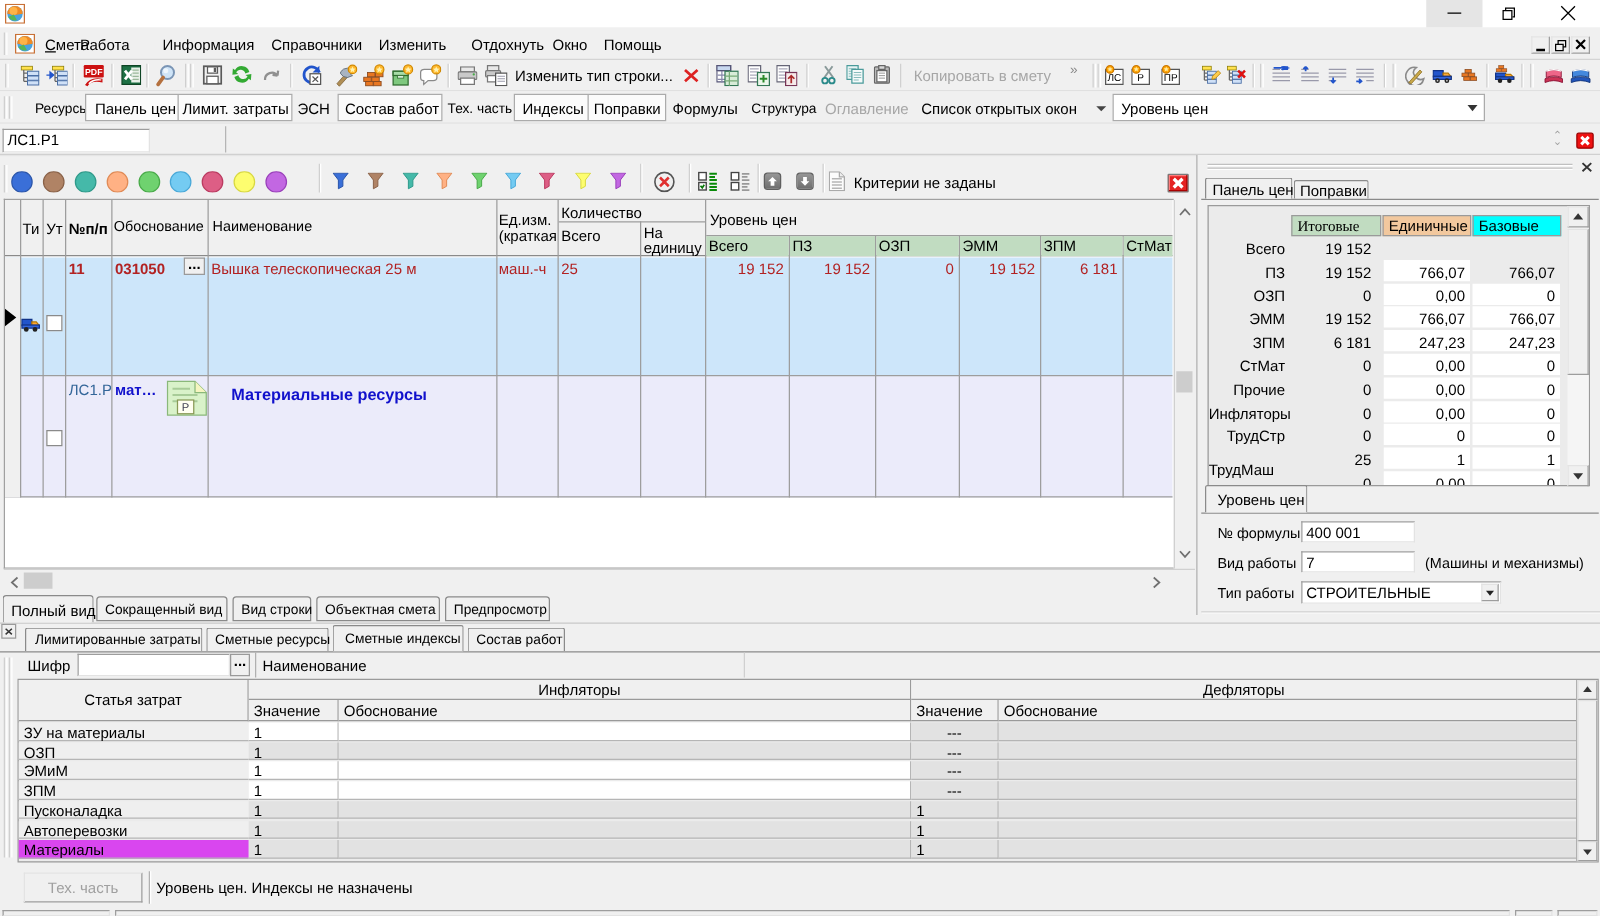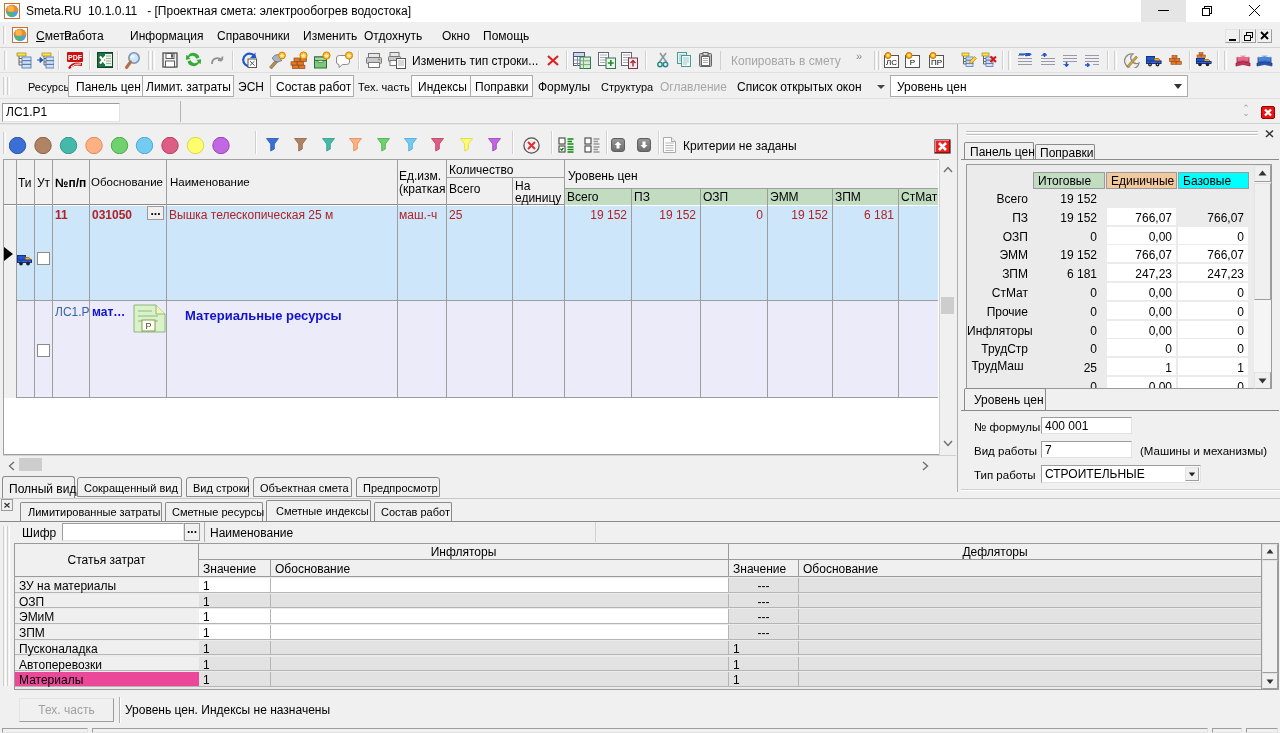"Smeta.RU 10.1.0.11 - [Проектная смета:" div.a { html: <div>Smeta.RU&nbsp; 10.1.0.11&nbsp;&nbsp; - [Проектная смета: электрообогрев водостока]</div> -> none }
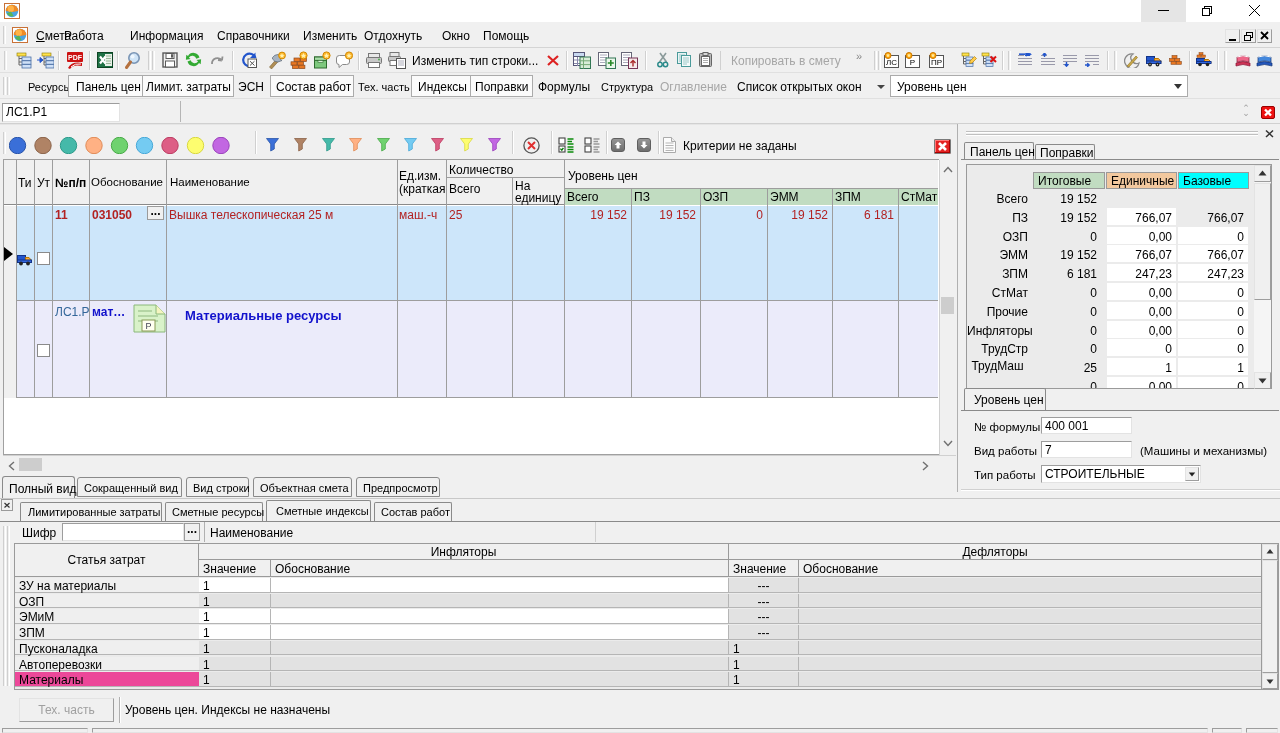"Отдохнуть" div.a { left: 364px -> 377px }
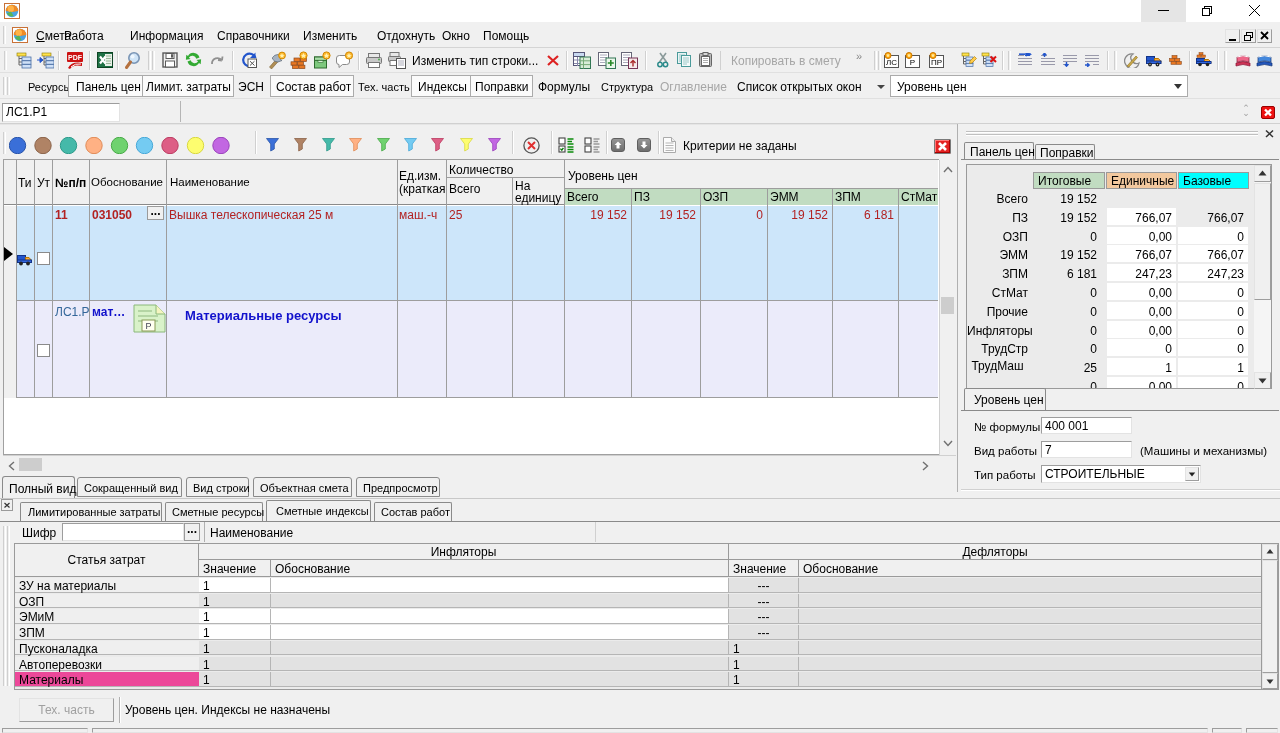"Итоговые" div { font-family: none -> Liberation Serif, serif }
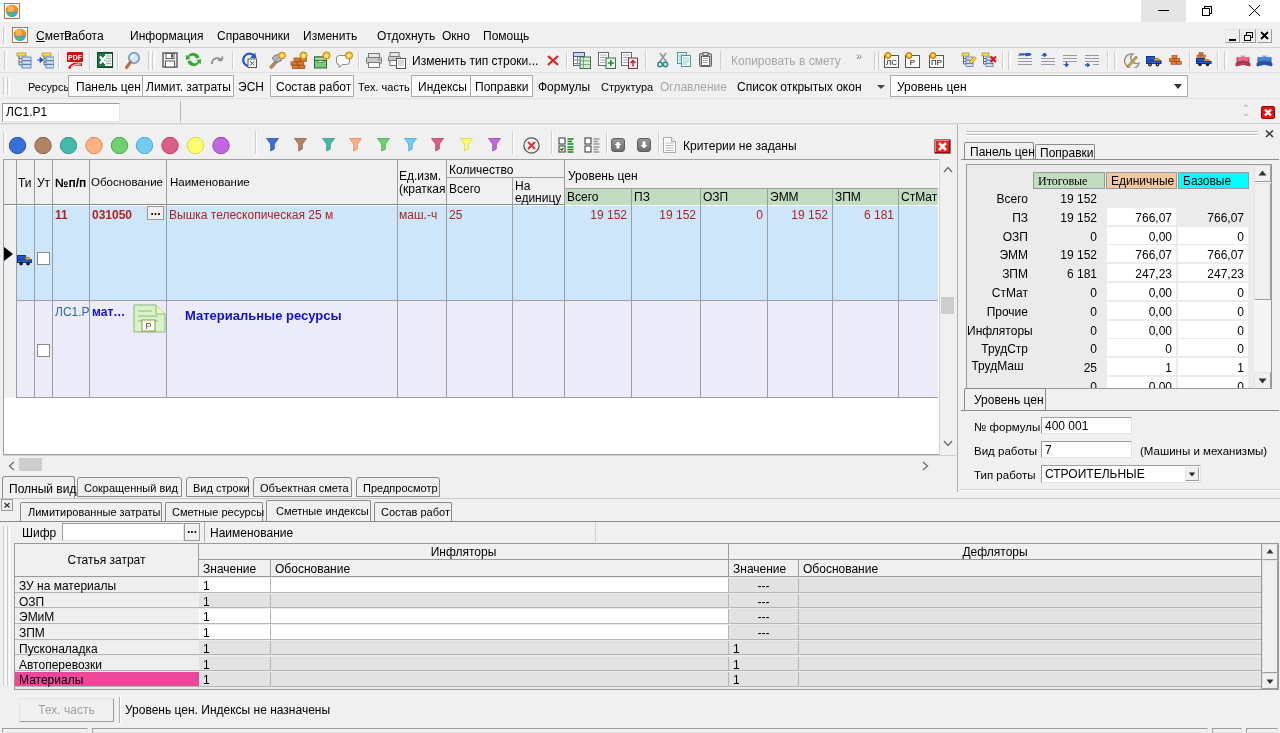"ТрудМаш" div.a { text-align: center -> left; top: 194px -> 204px }
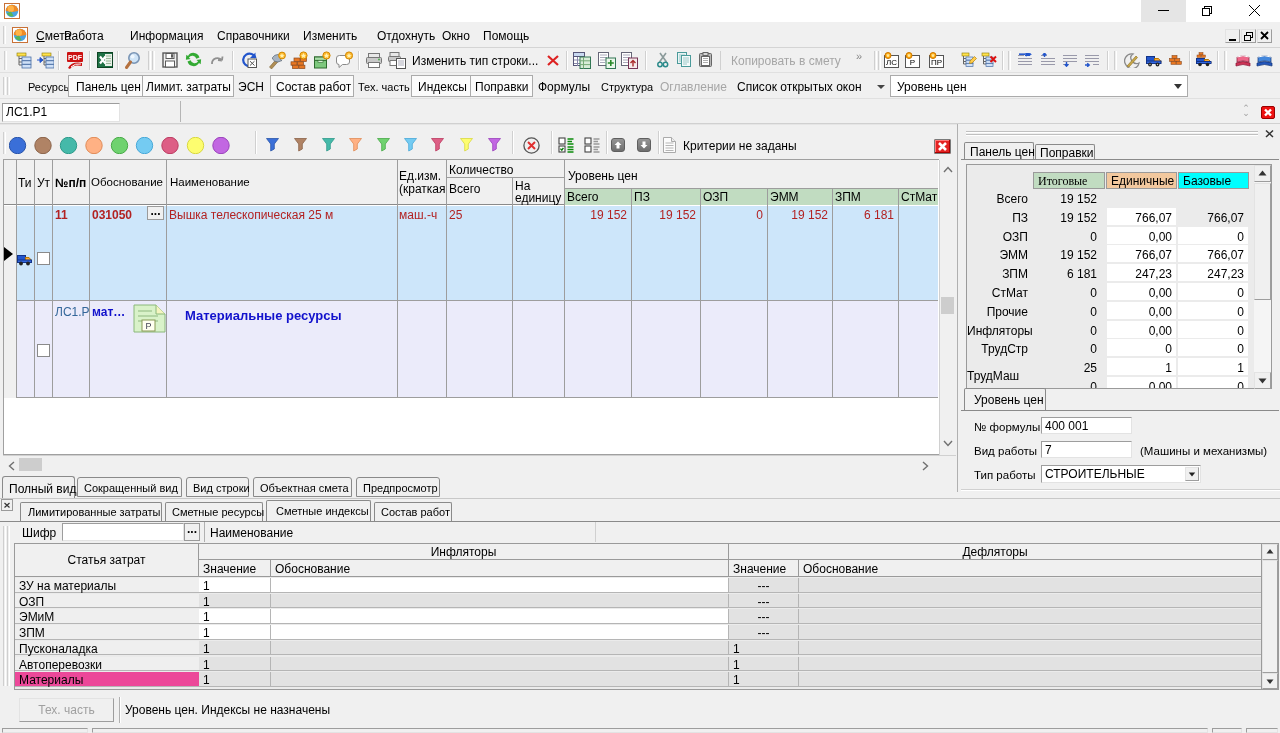"Материалы" div.a { background: #ec4899 -> #d946ef }
